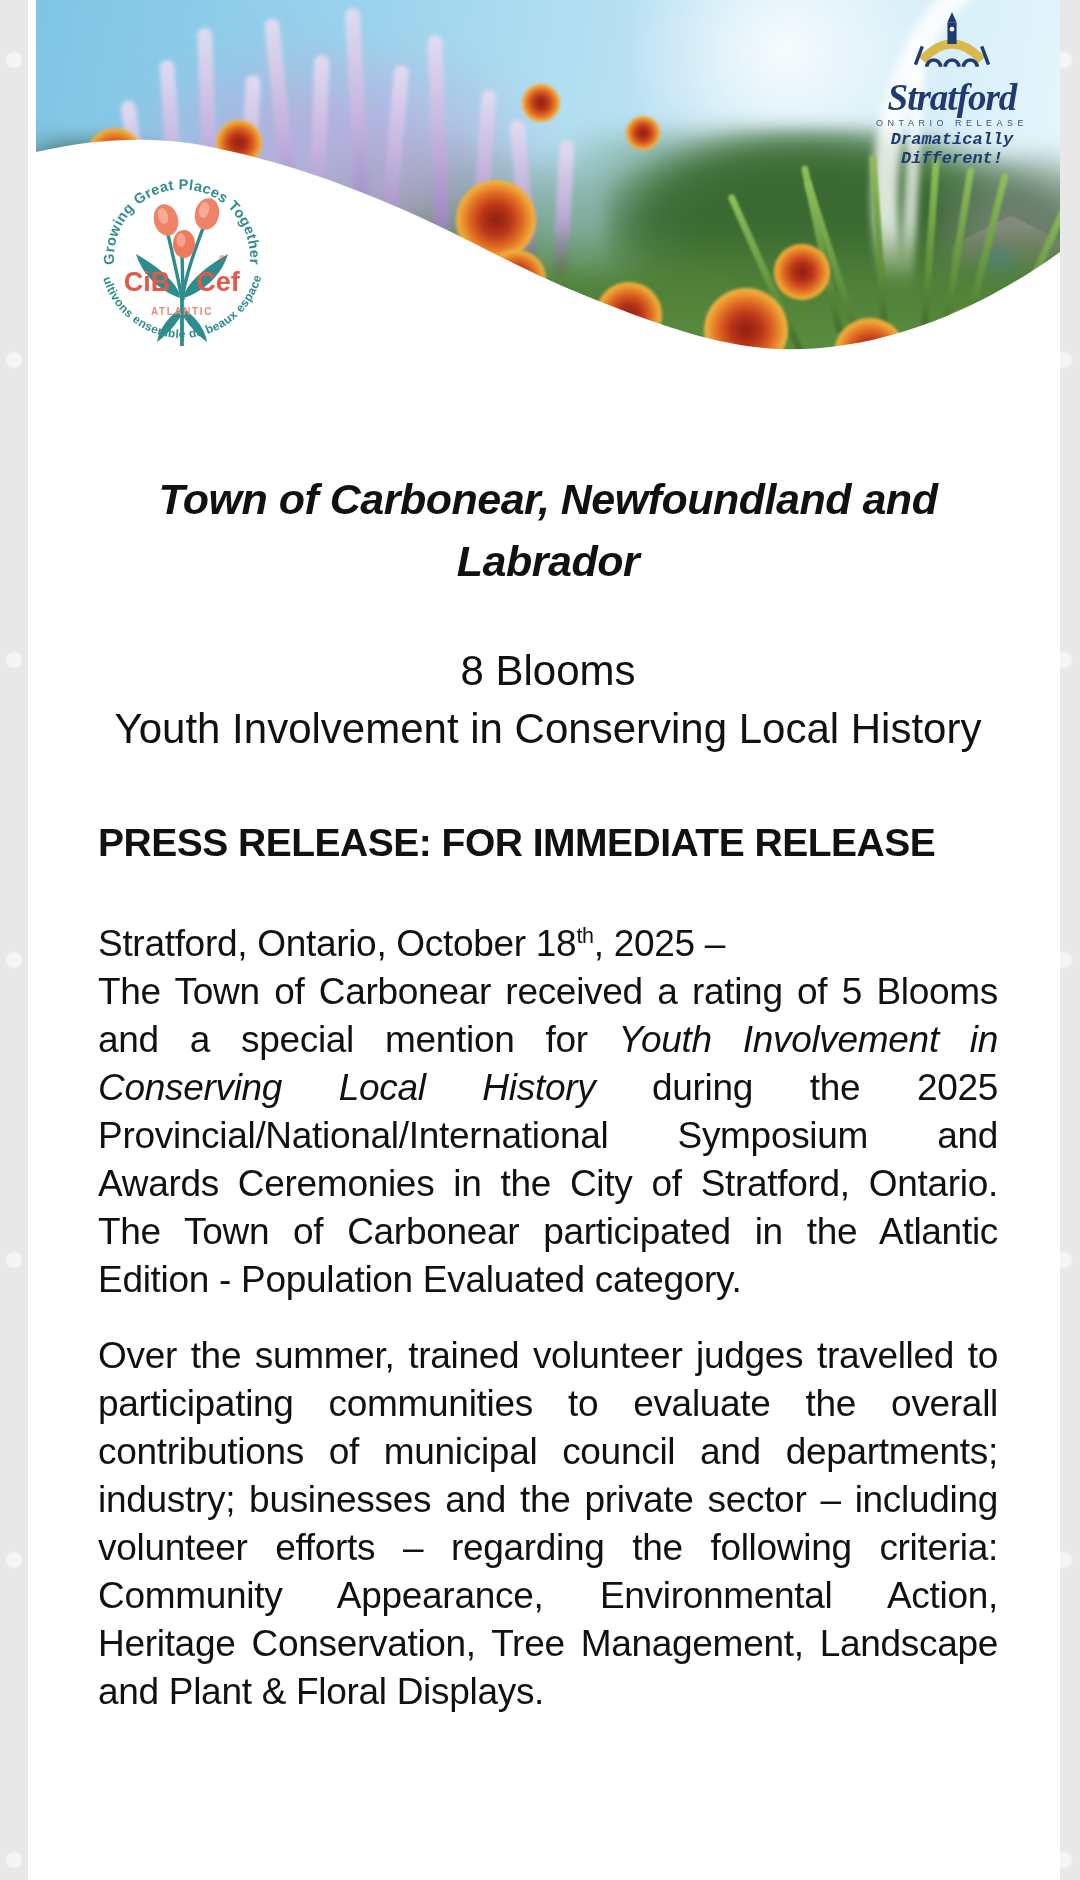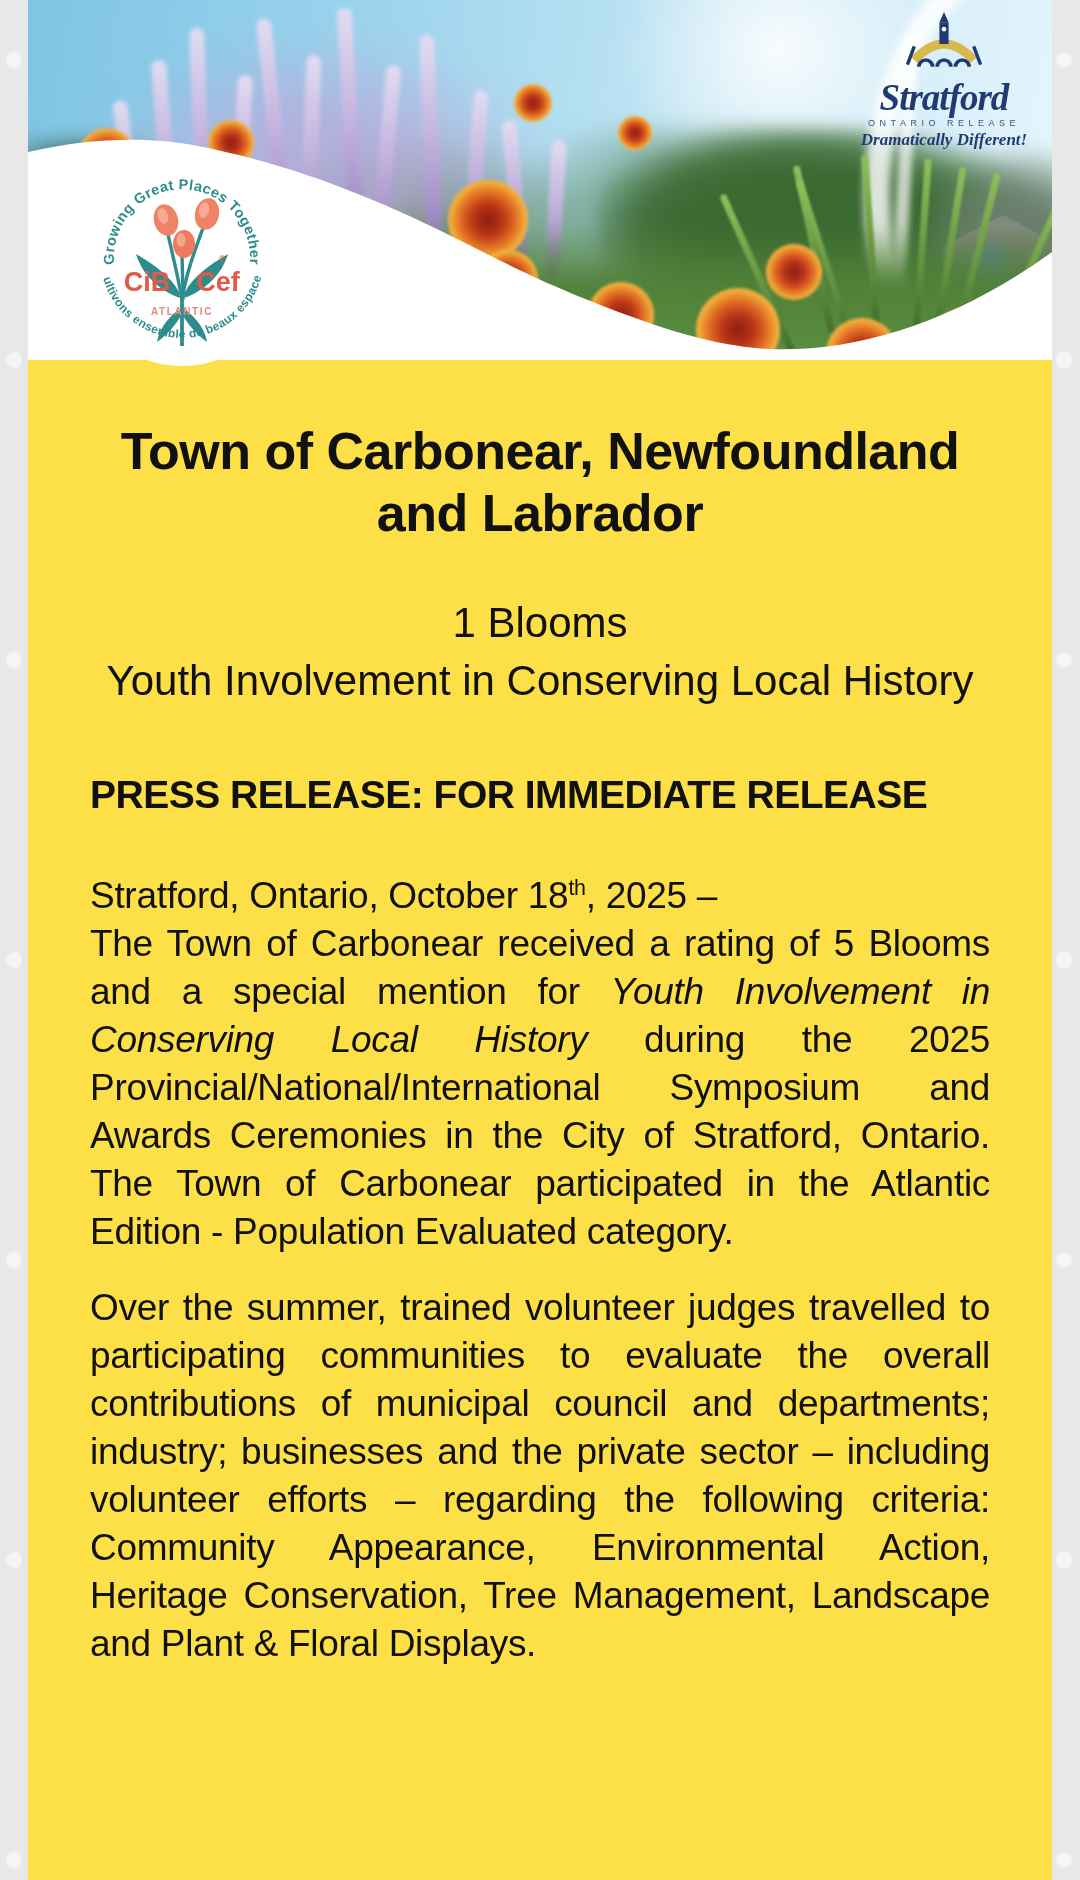"Stratford" .card { background: #fde047 -> #ffffff; padding-left: none -> 8px }
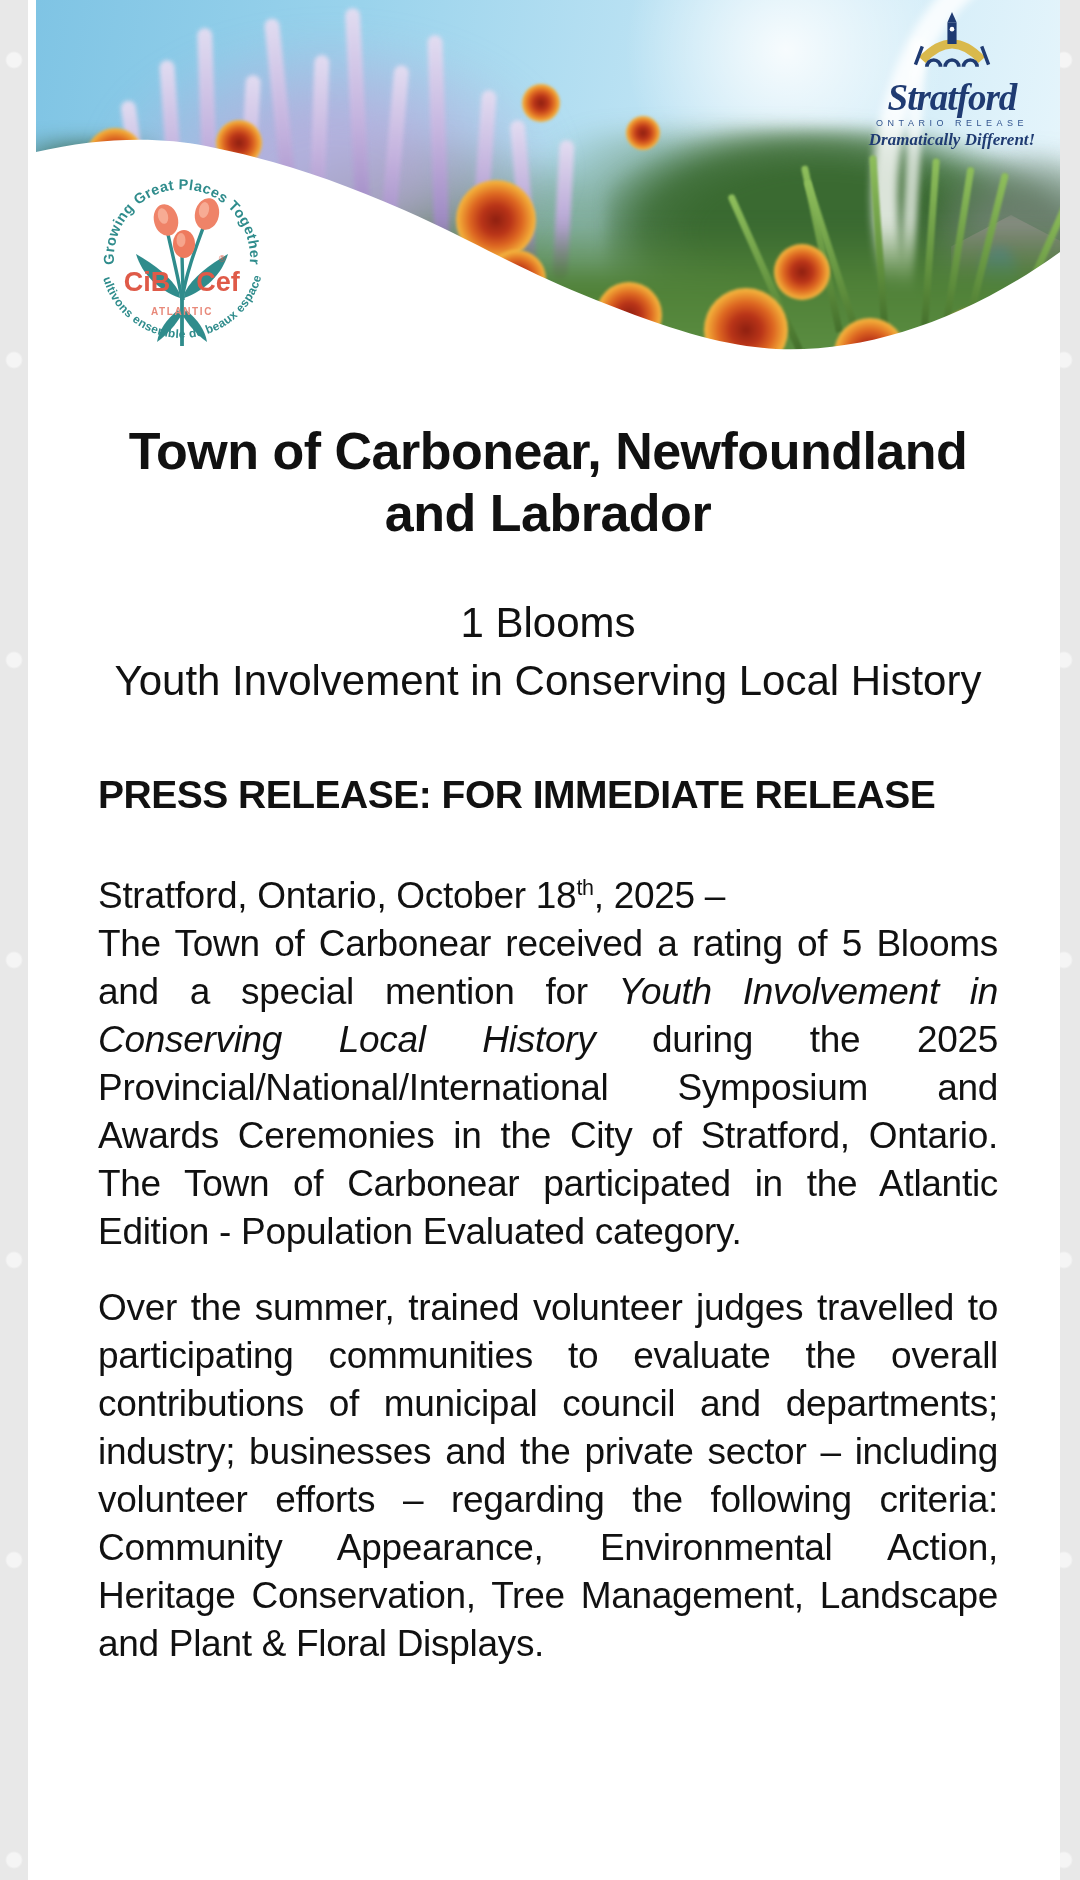"Dramatically Different!" .strat-tag { font-family: Liberation Serif, serif -> Liberation Mono, monospace }
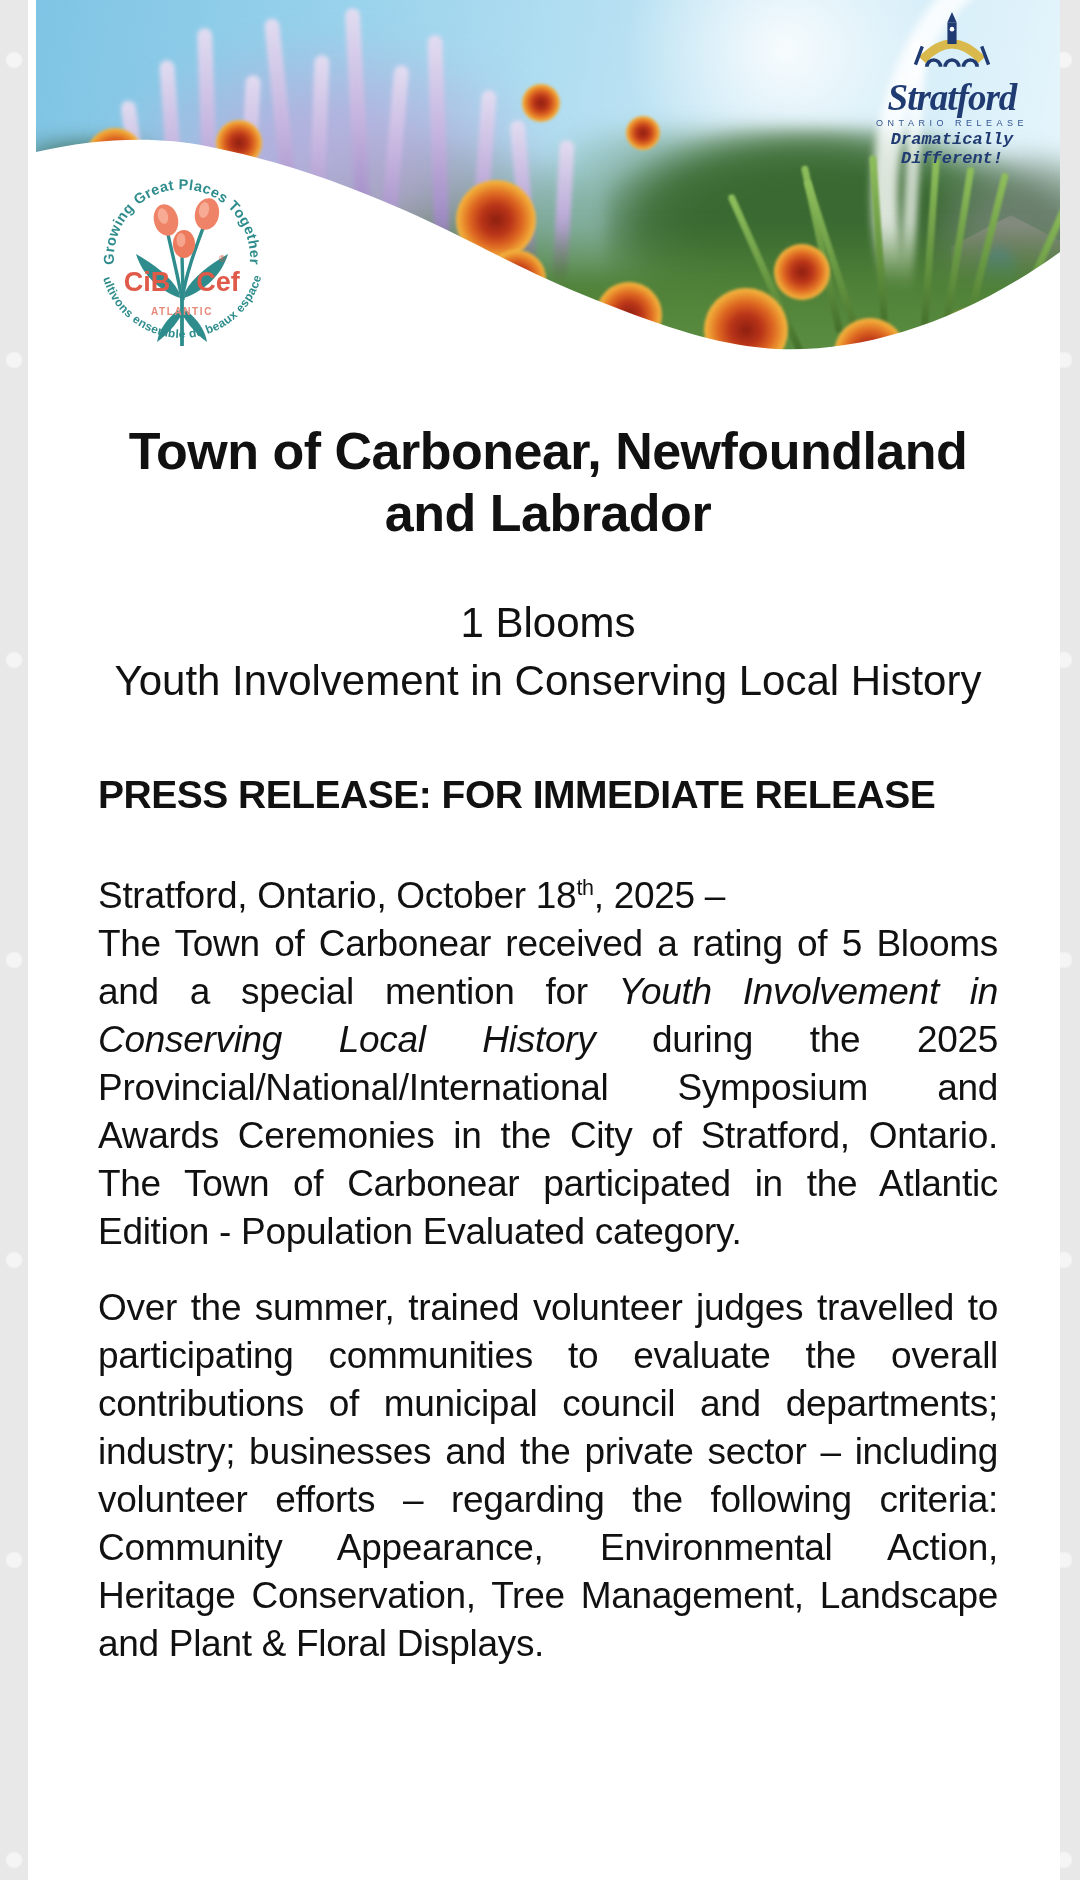"Town of Carbonear, Newfoundland and" .title { font-size: 52px -> 43px; font-style: none -> italic; margin: 60px 45px 0 -> 108px 45px 0 }
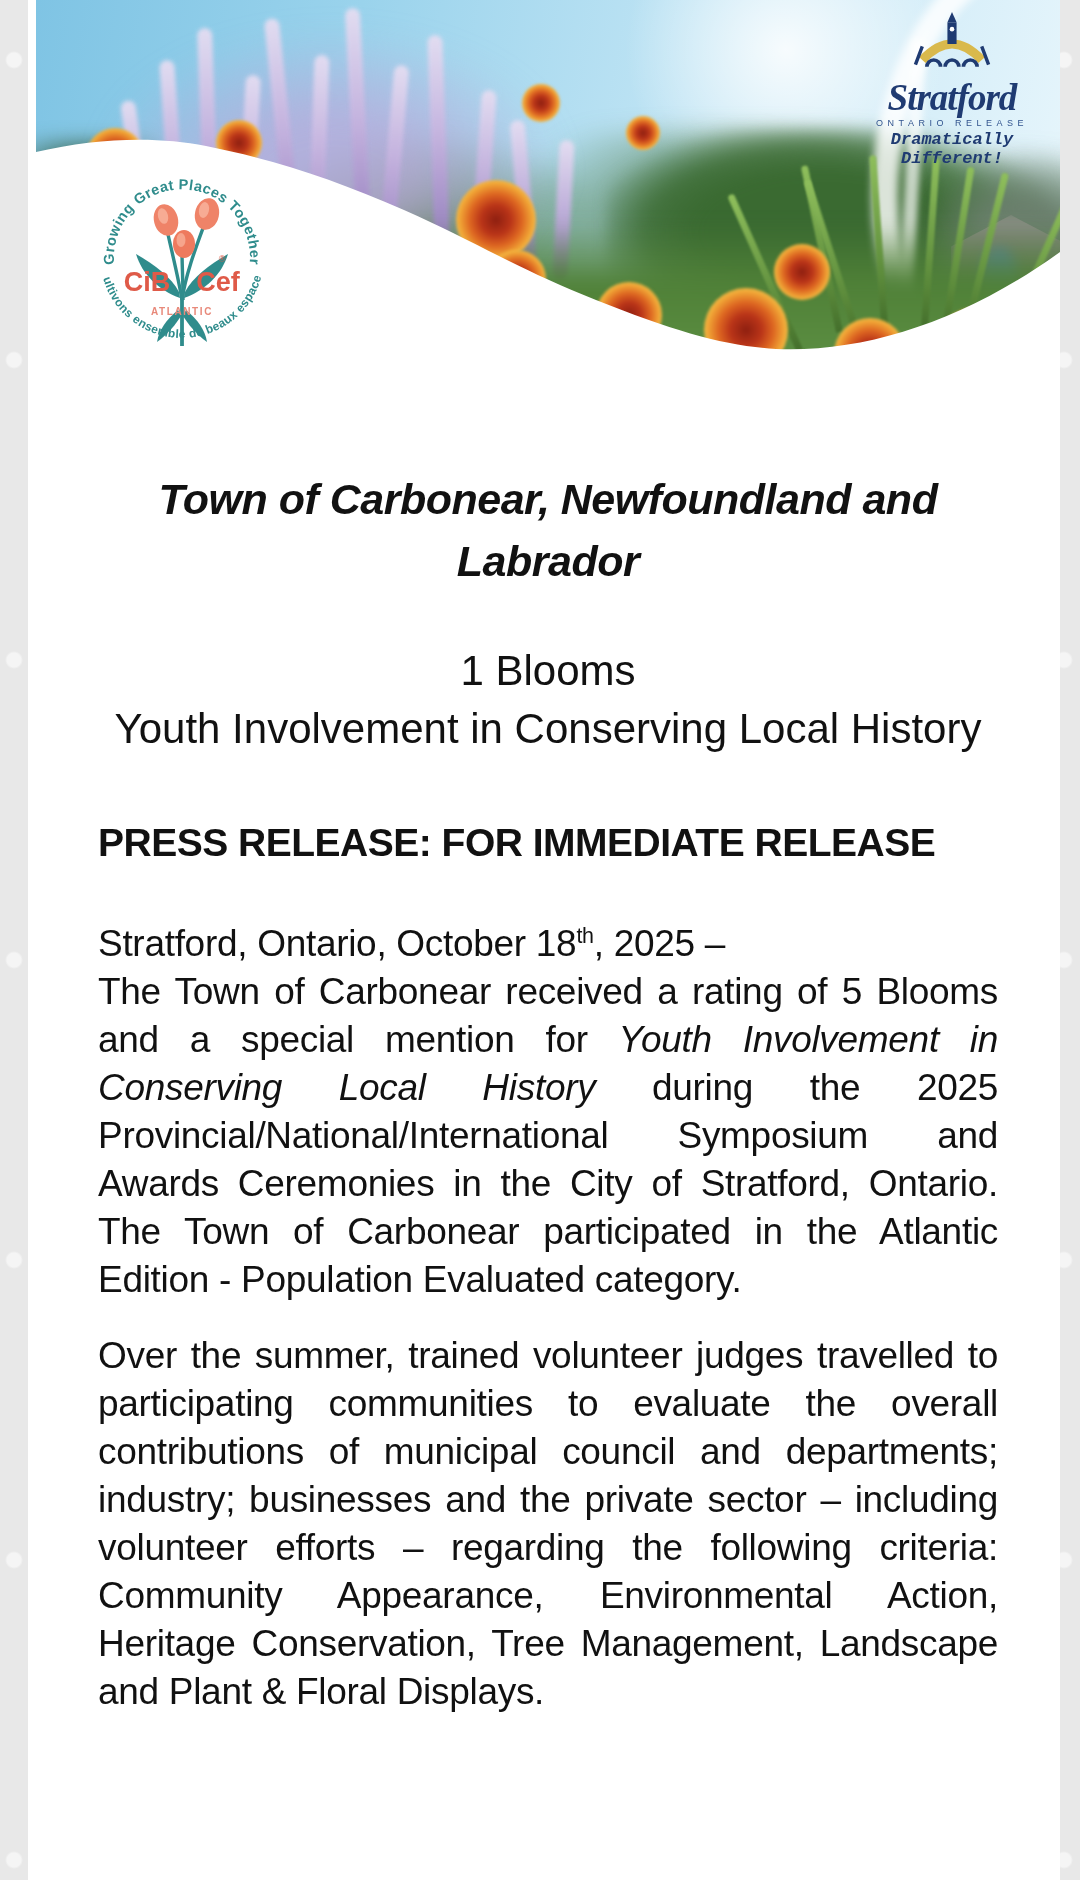"1 Blooms" div { text: 1 -> 8 }
